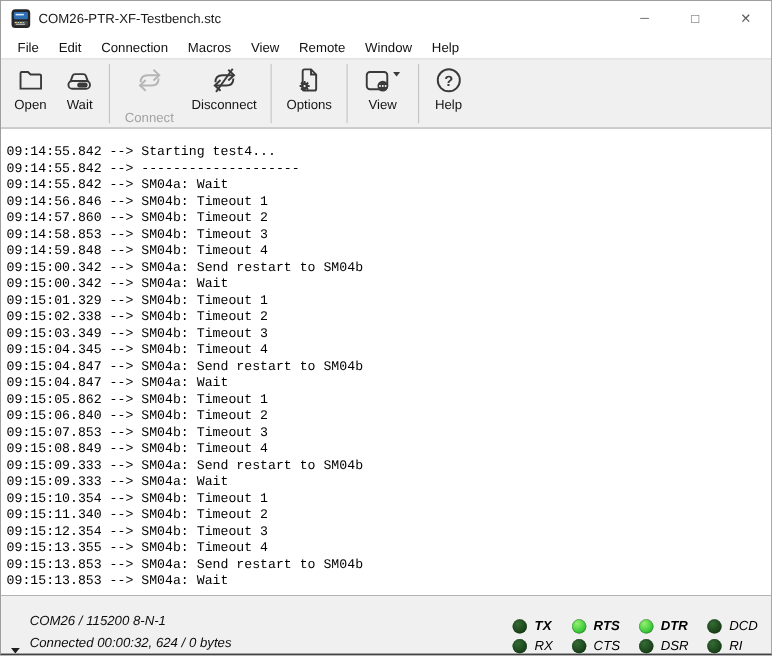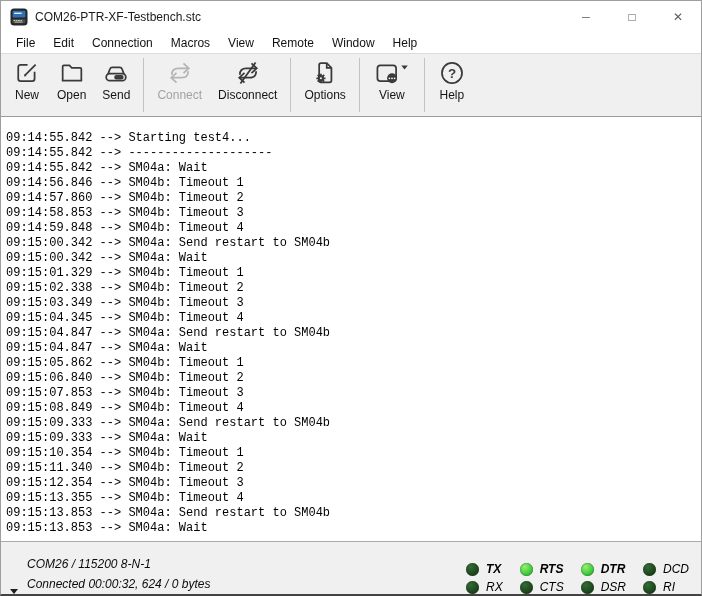"New" div.tb-btn { html: <div> <svg> <path></path> <path></path> <path></path> </svg> <span>New</span> </div> -> none }
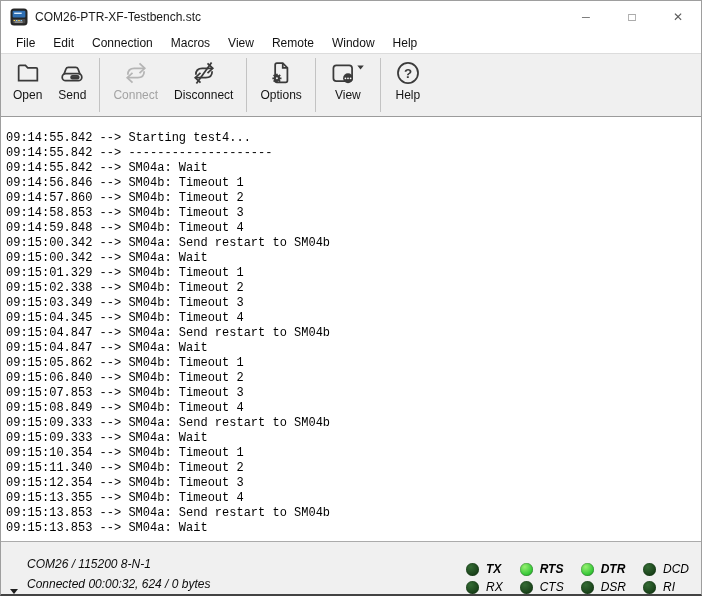"Send" span { text: Send -> Wait }
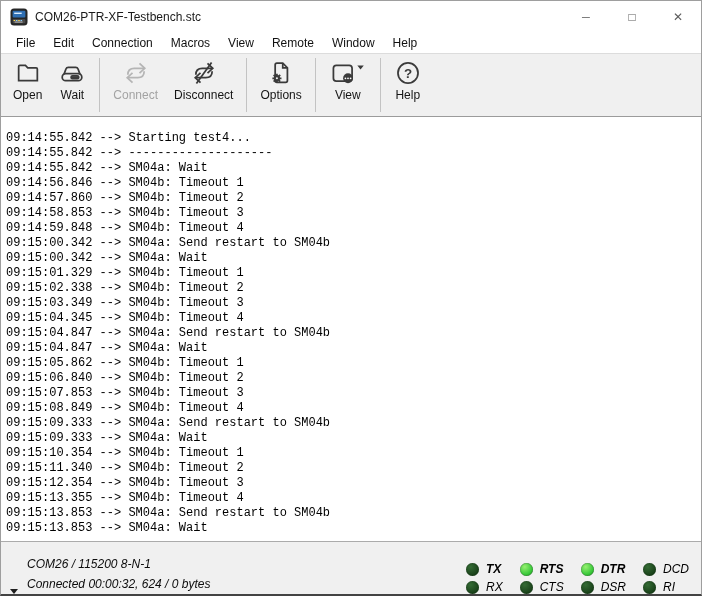"Connect" .tb-btn.disabled { gap: none -> 12px }
